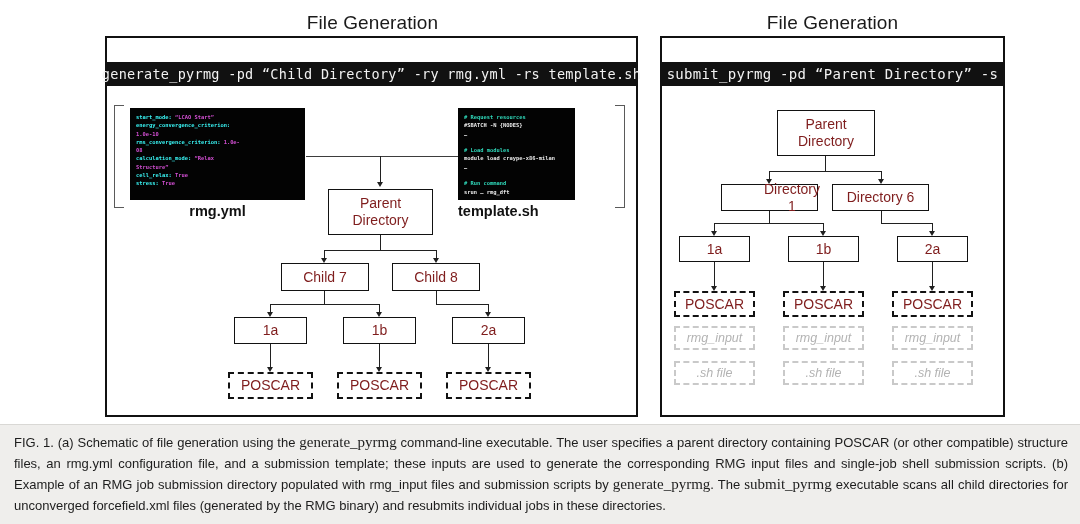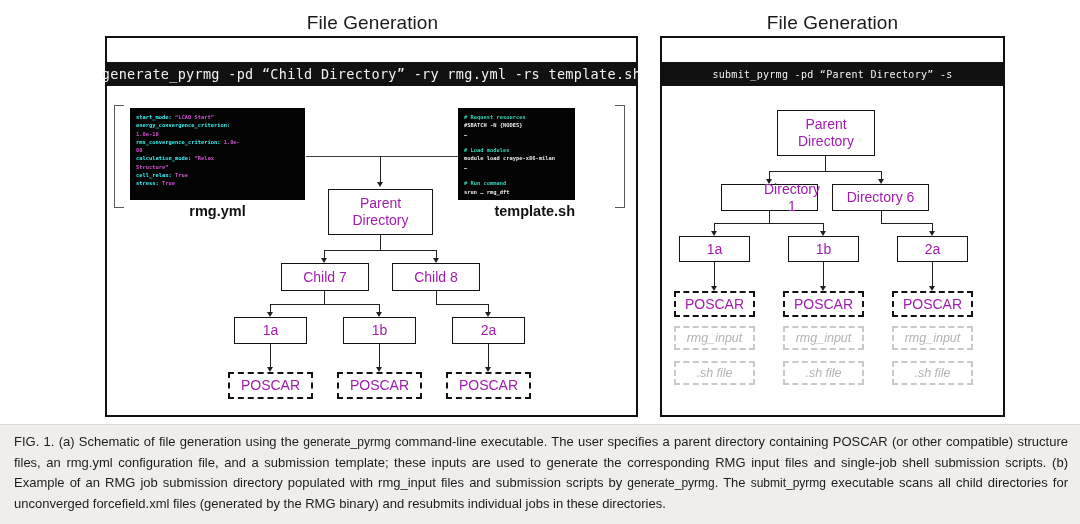"submit_pyrmg -pd “Parent Directory” -s" #cmd-sub { font-size: 10px -> 14px }
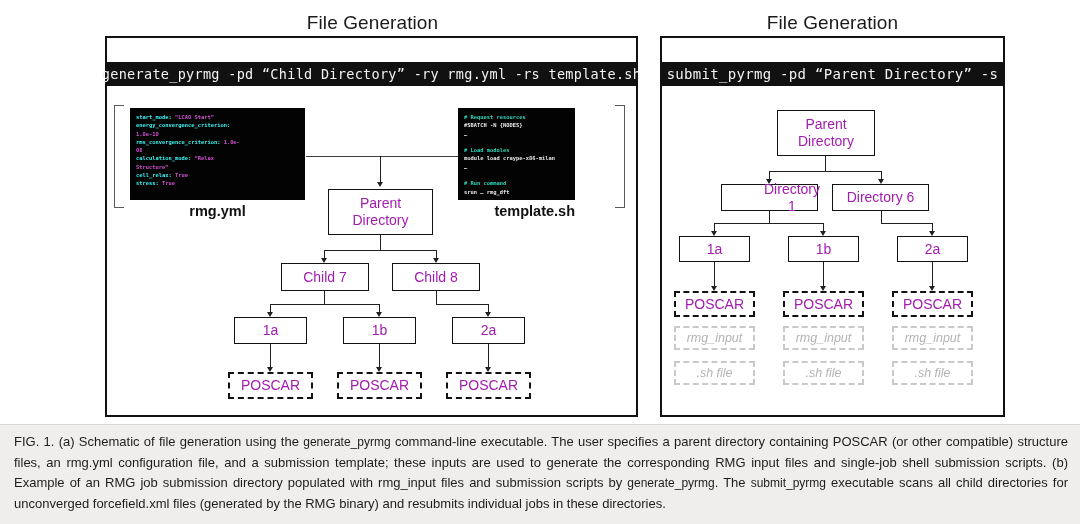"Parent" .node { color: #a21caf -> #7f1d1d }
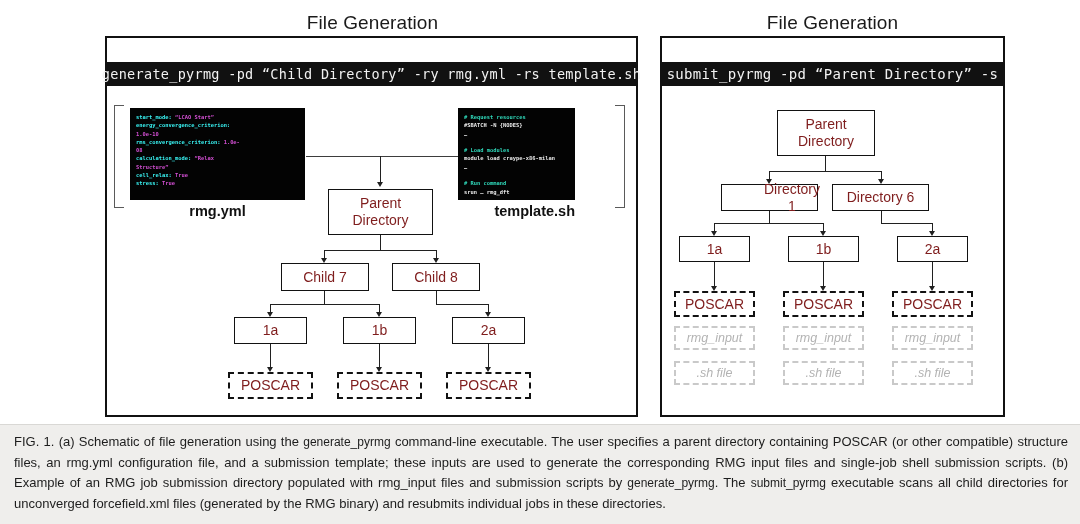"template.sh" #label-sh { text-align: right -> left }
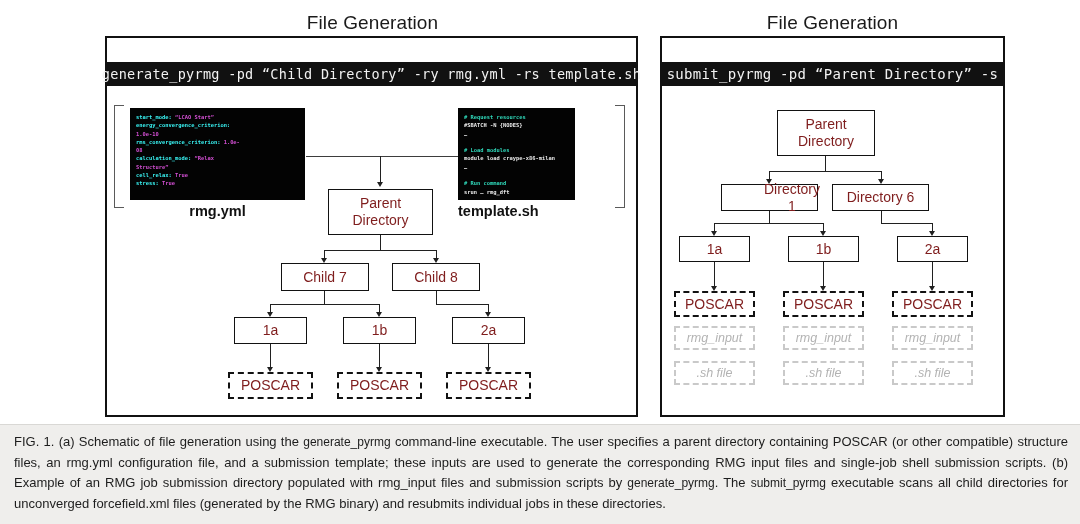"generate_pyrmg" .mono { font-family: Liberation Sans, sans-serif -> Liberation Serif, serif; font-size: 12px -> 15px }
